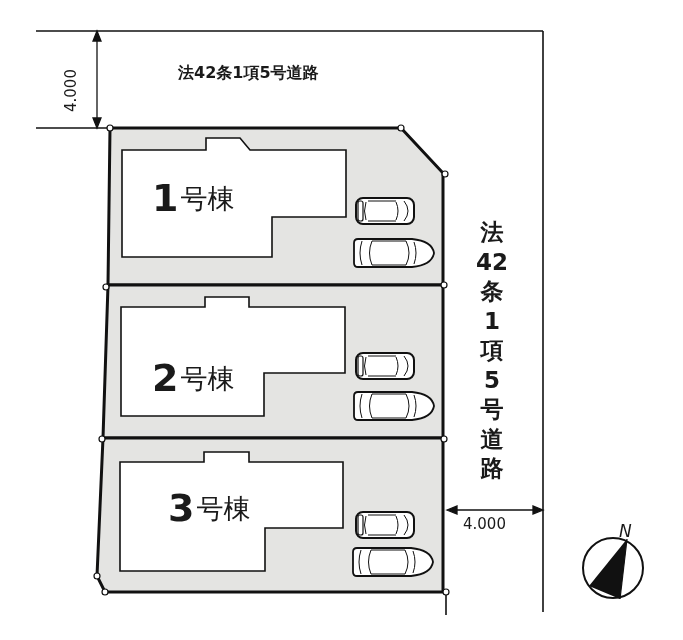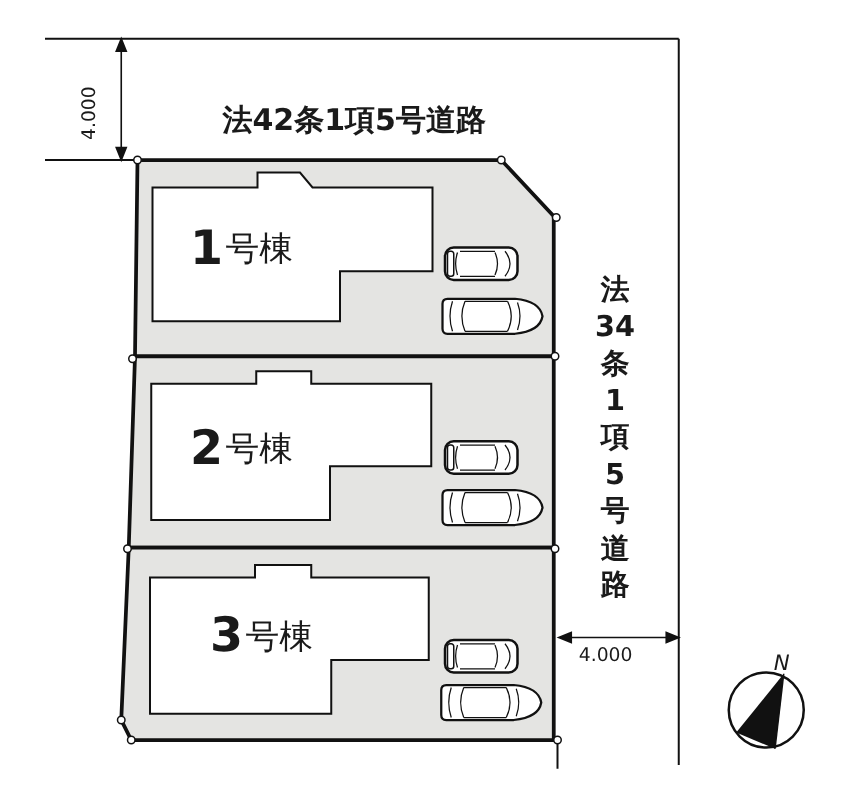"法42条1項5号道路" .road-top { font-size: 24px -> 16px; top: 80px -> 63px }
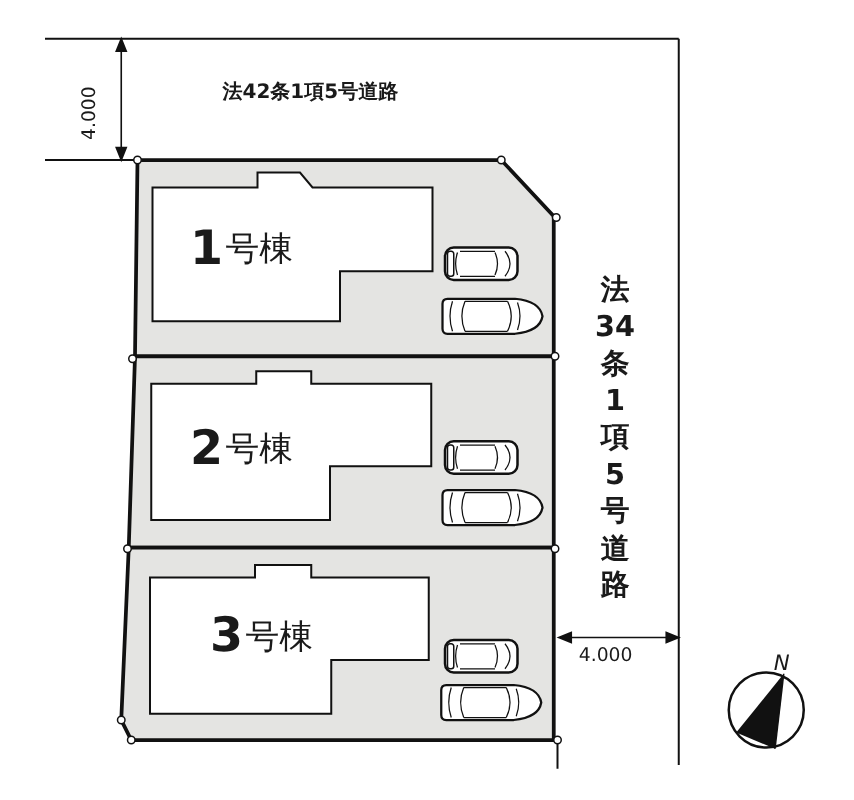"34" span { text: 34 -> 42 }
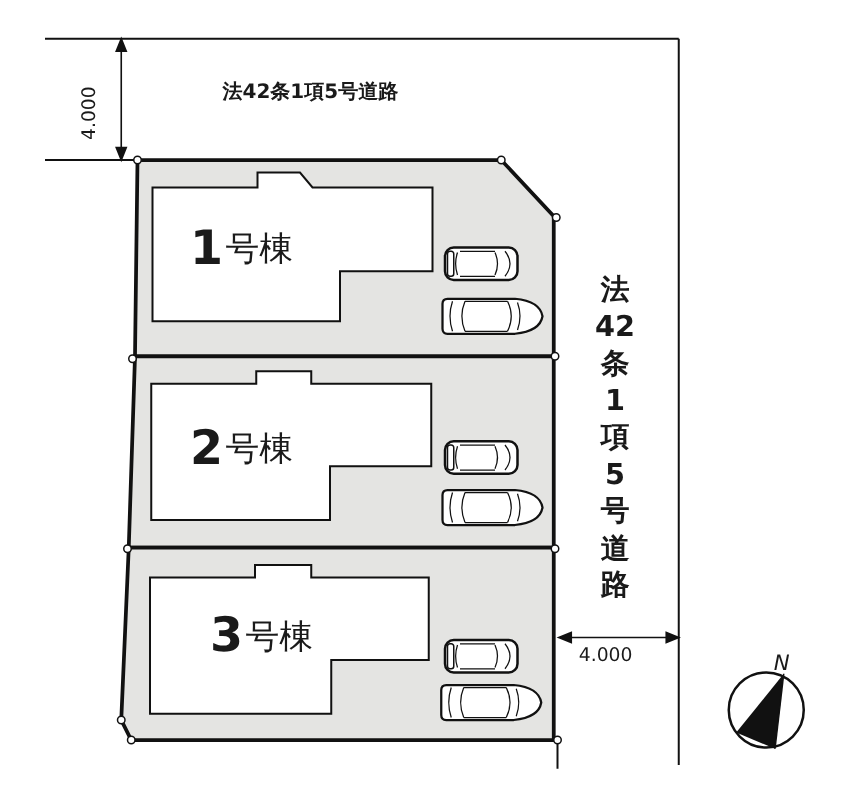"2号棟" .b2 { top: 336px -> 356px }
